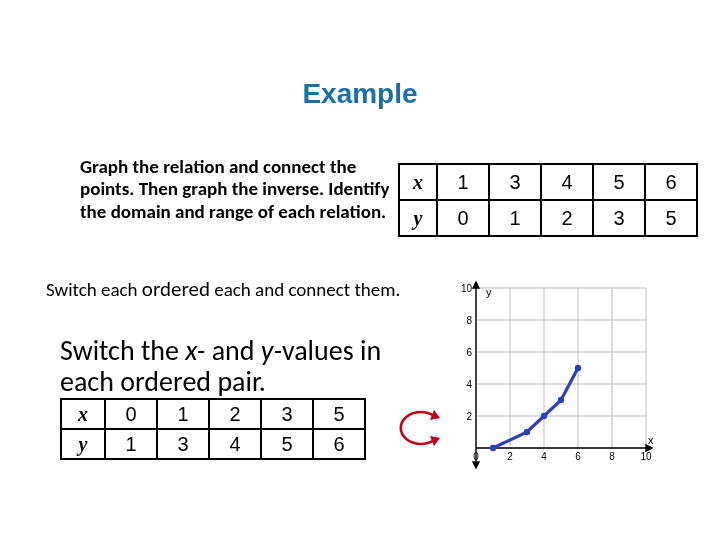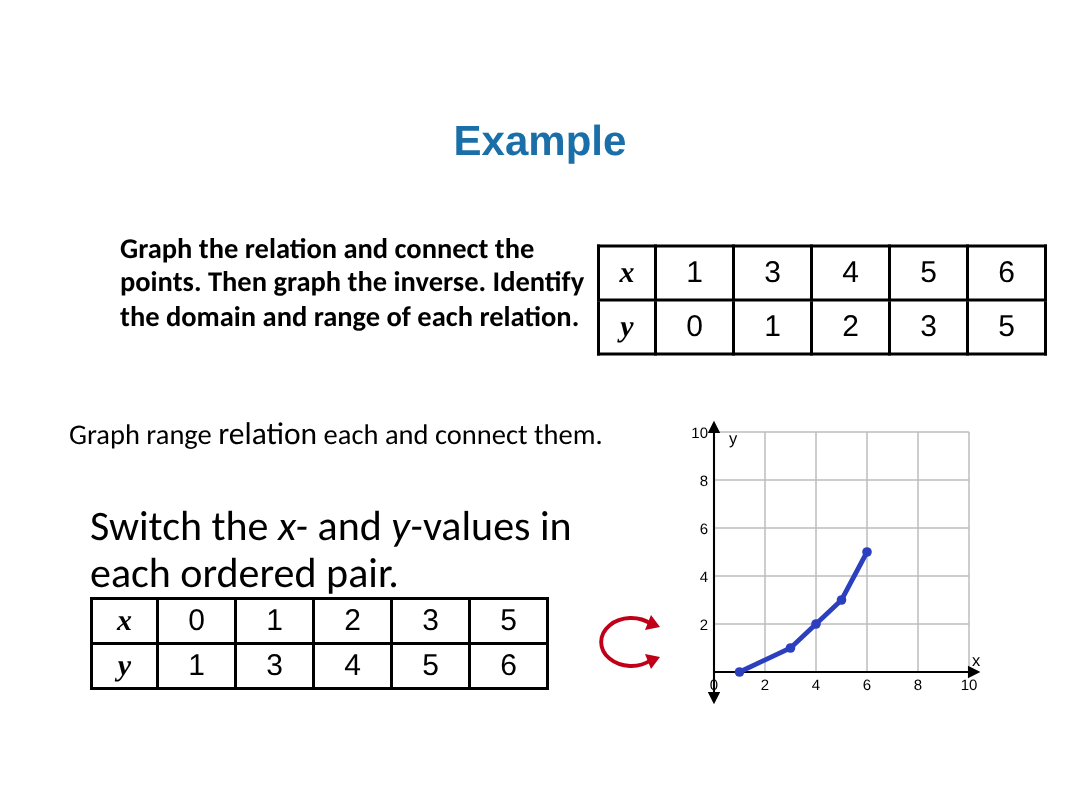"Graph range" span { text: Graph range -> Switch each }
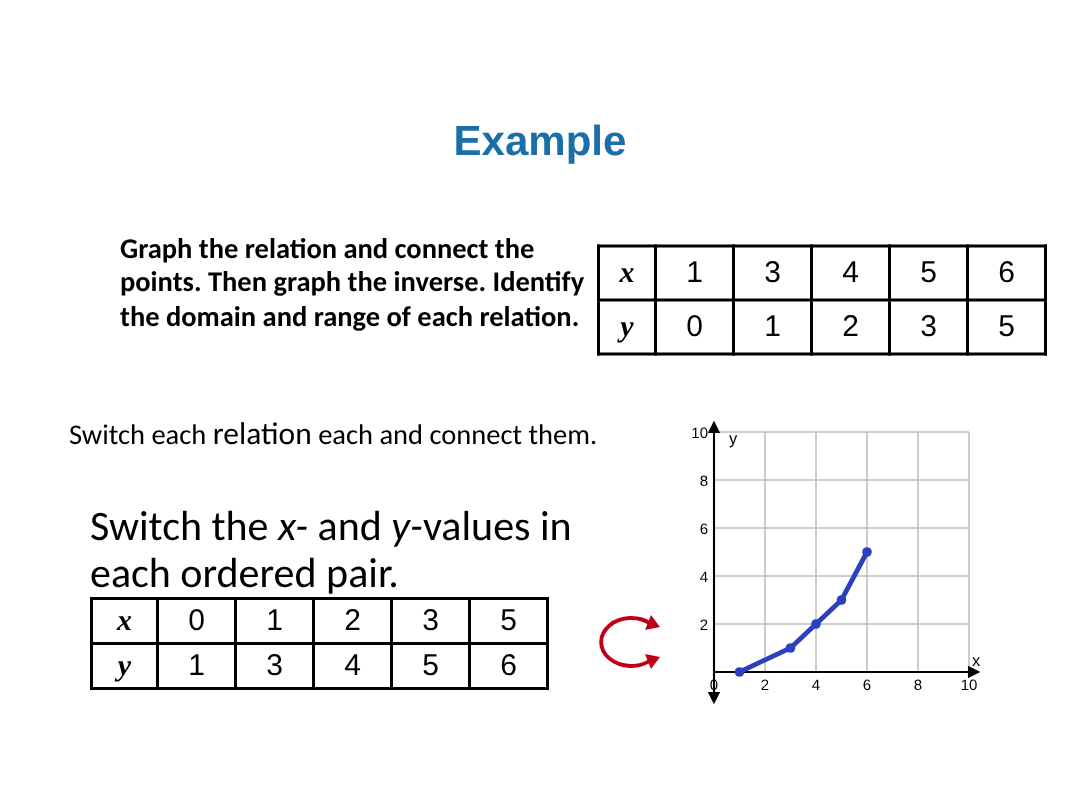"relation" span.ordered { text: relation -> ordered }
